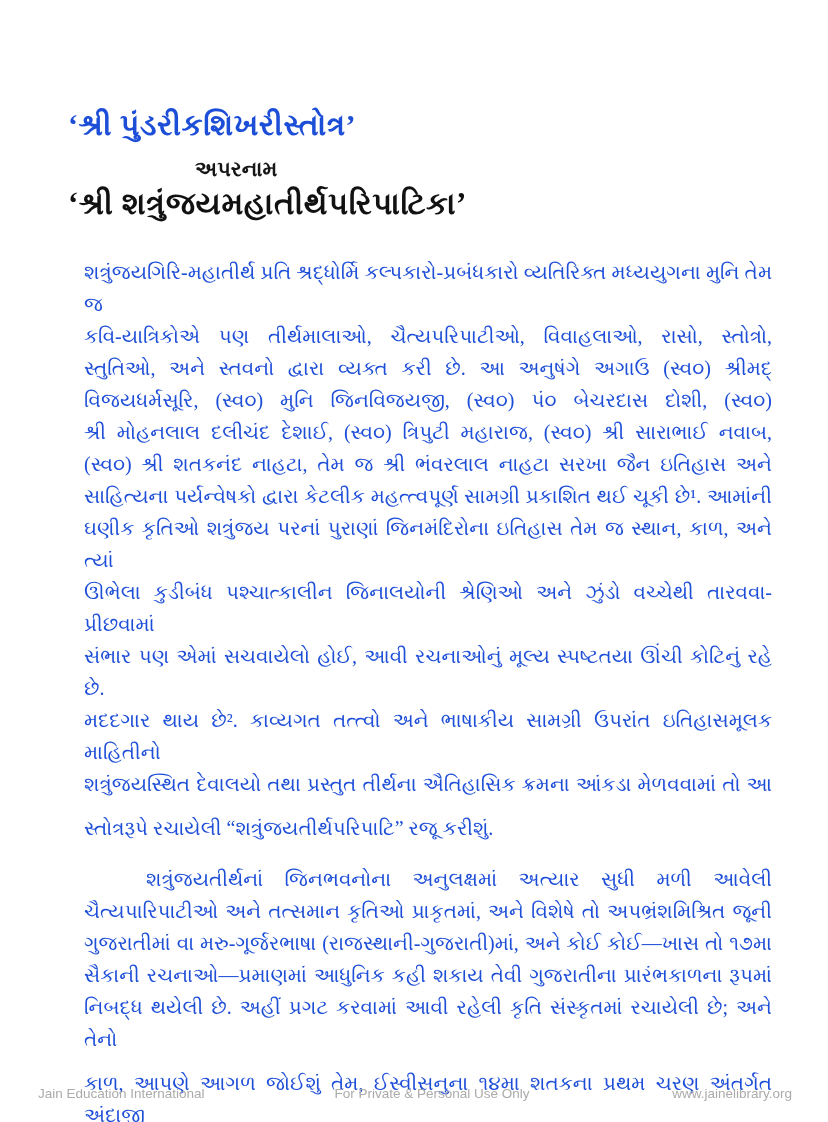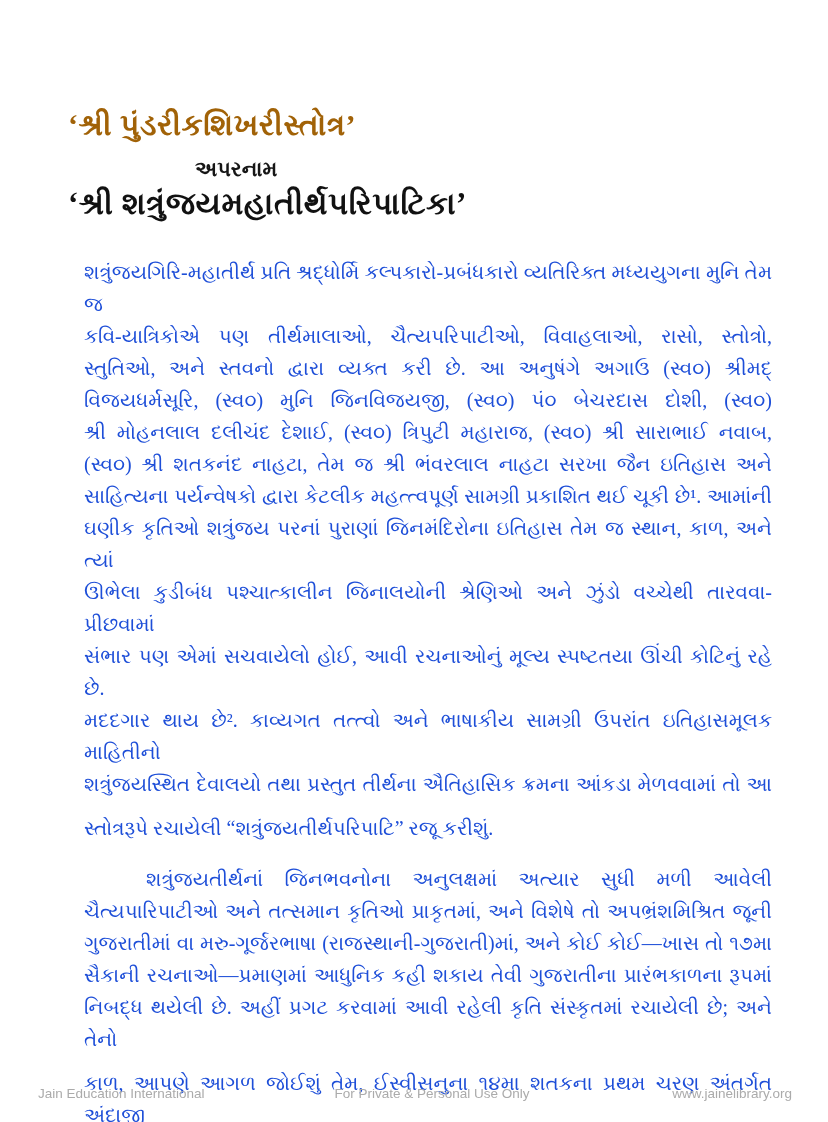"‘શ્રી પુંડરીકશિખરીસ્તોત્ર’" .title-primary { color: #a16207 -> #1d4ed8 }
